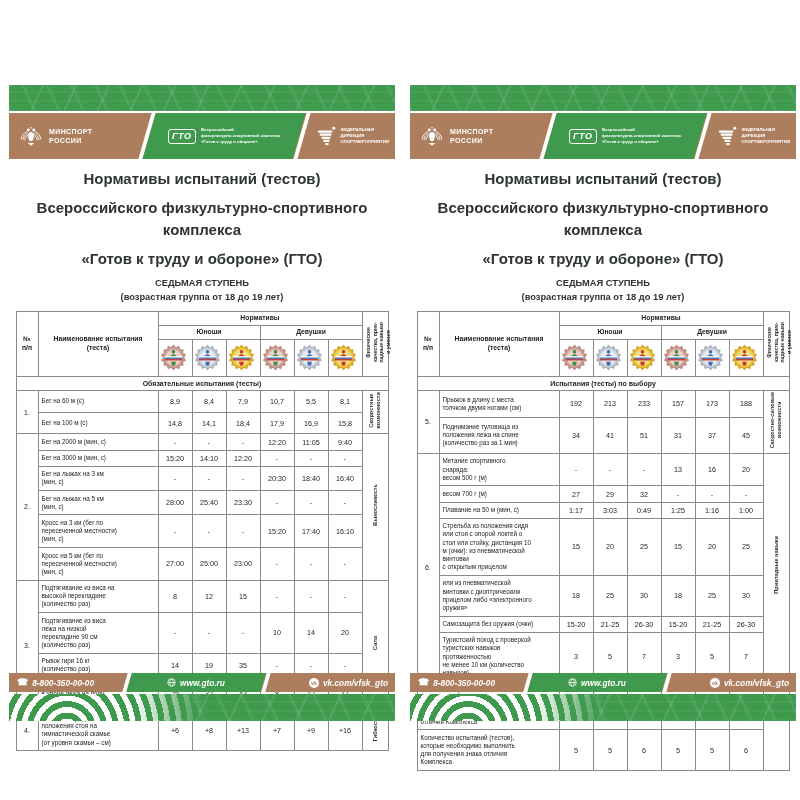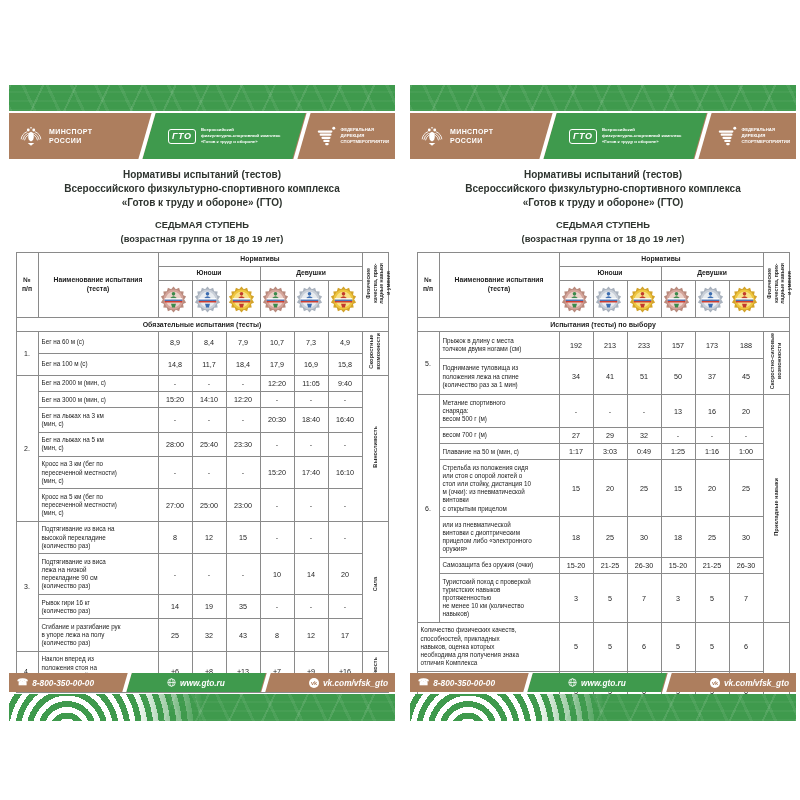"Нормативы испытаний (тестов)" .t1 { font-size: 10px -> 15px; margin-top: none -> 8px }
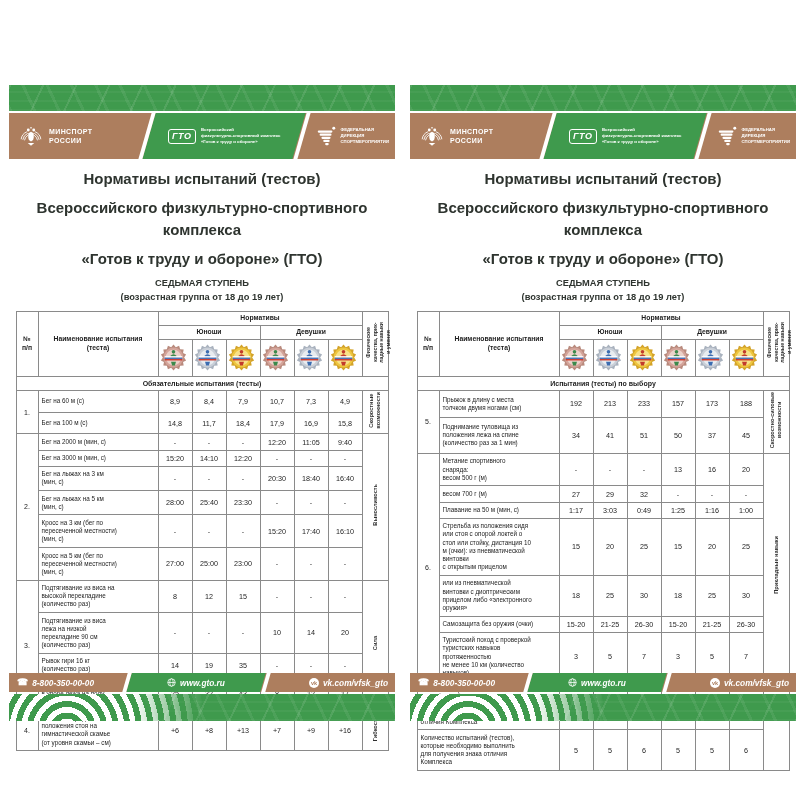"7,3" td.val { text: 7,3 -> 5,5 }
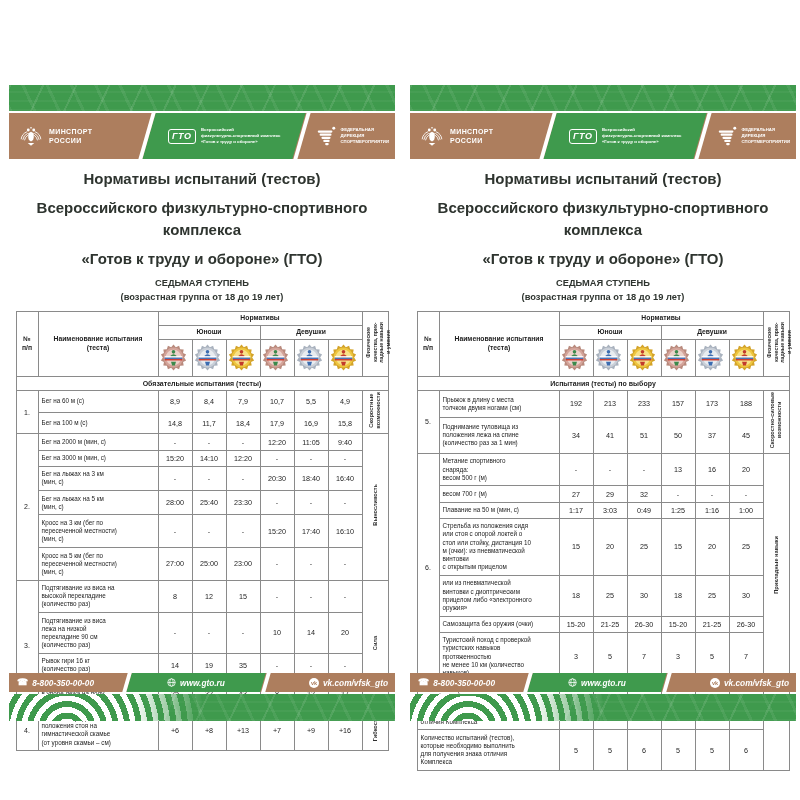"4,9" td.val { text: 4,9 -> 8,1 }
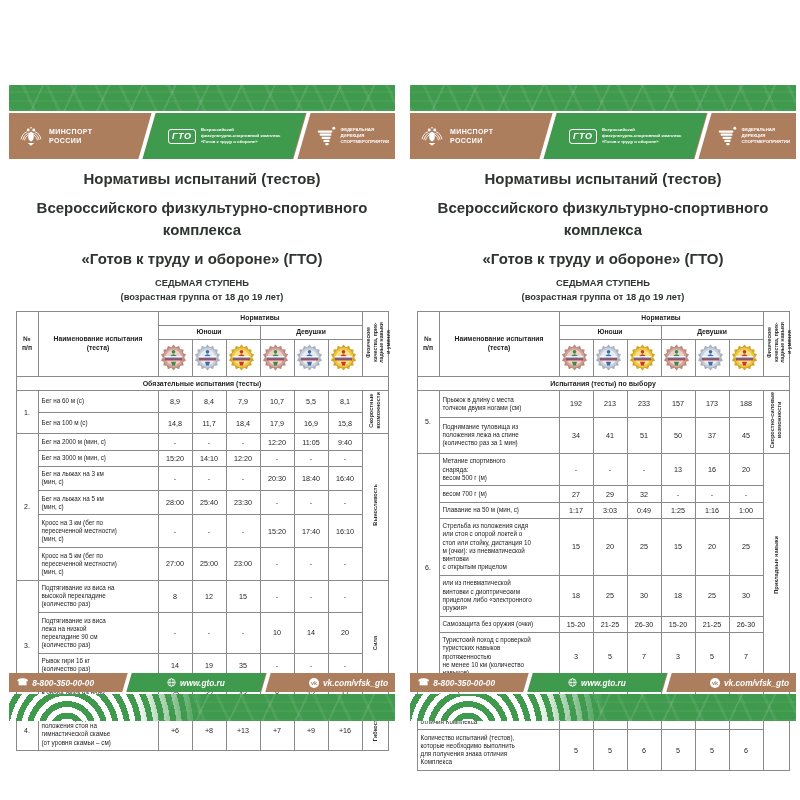"11,7" td.val { text: 11,7 -> 14,1 }
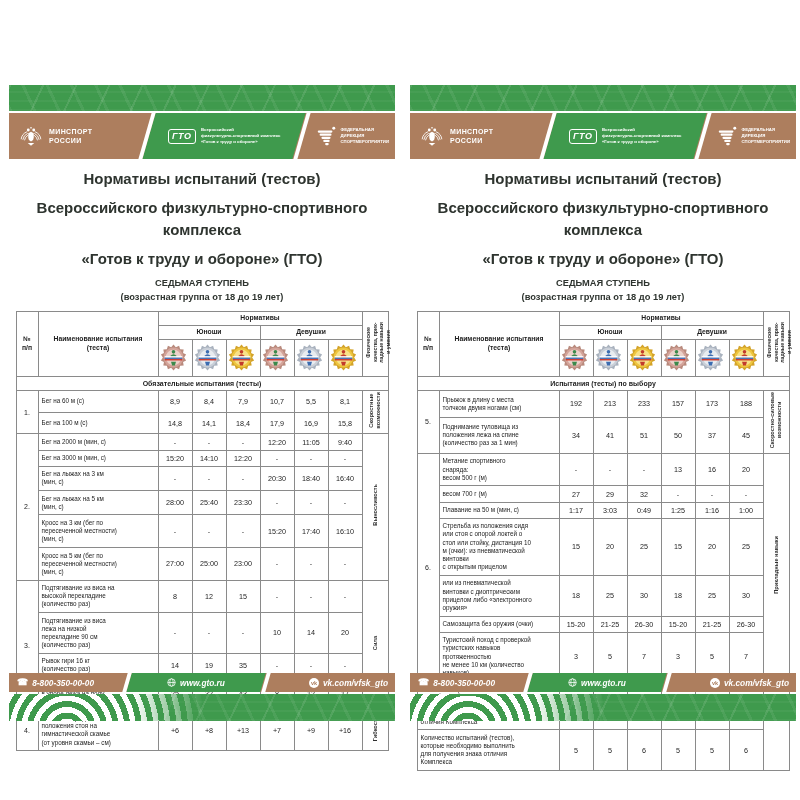"50" td.val { text: 50 -> 31 }
